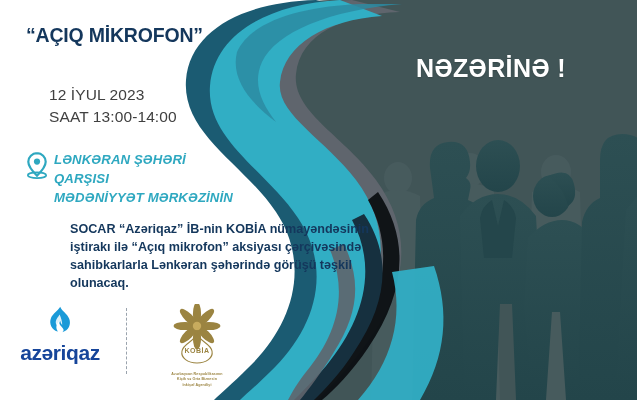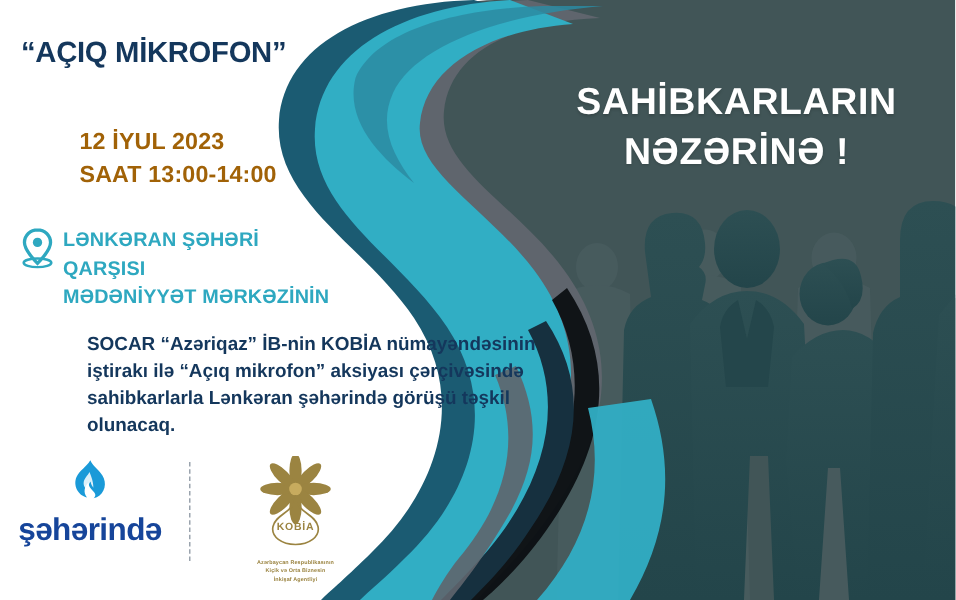"“AÇIQ MİKROFON”" .left-col { left: 4px -> 16px }
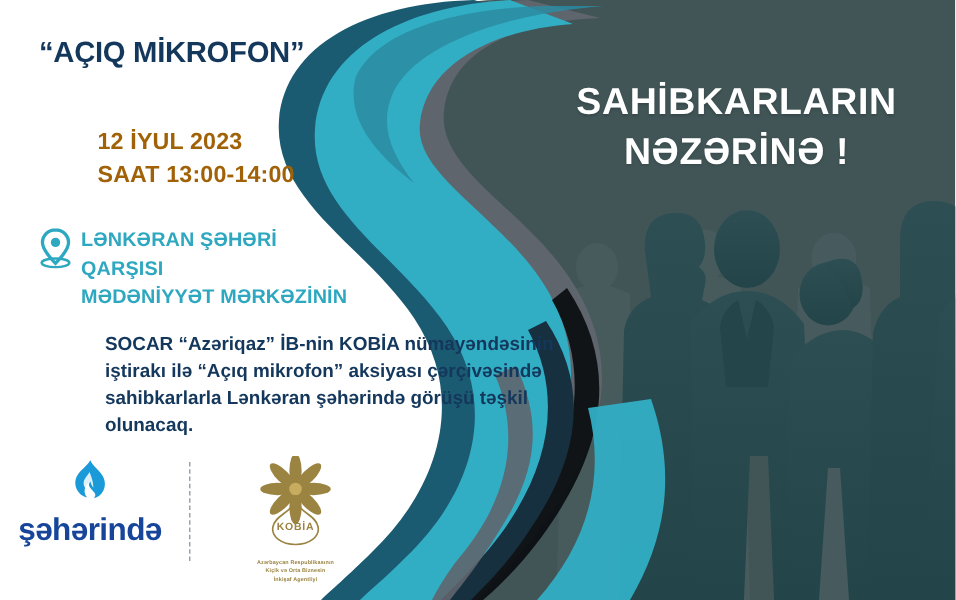"SAHİBKARLARIN" span { html: <span>SAHİBKARLARIN</span> -> none }
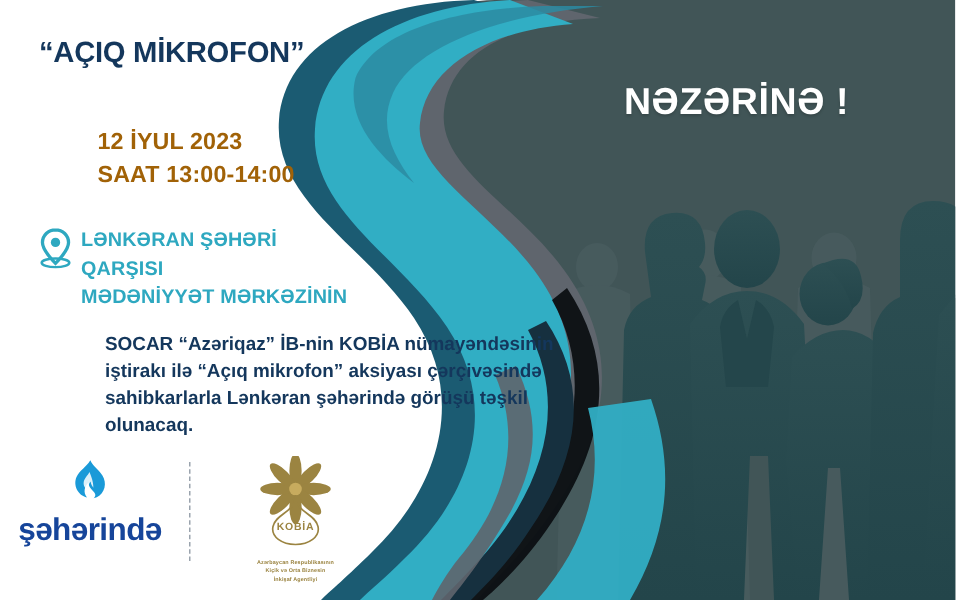"12 İYUL 2023" .datetime { color: #a16207 -> #404040; font-weight: bold -> normal; margin-left: 16px -> none }
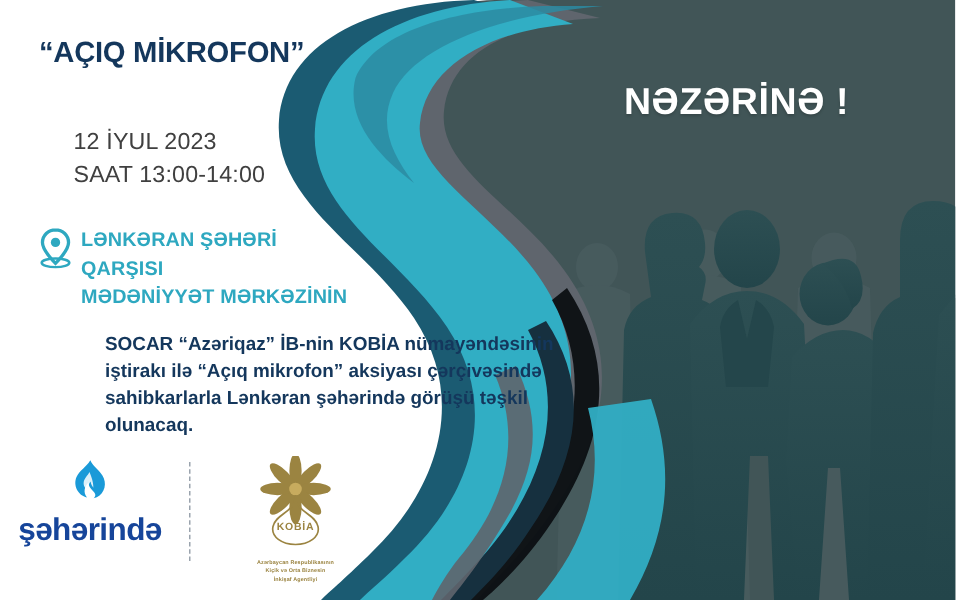"LƏNKƏRAN ŞƏHƏRİ" .venue-text span { font-style: none -> italic }
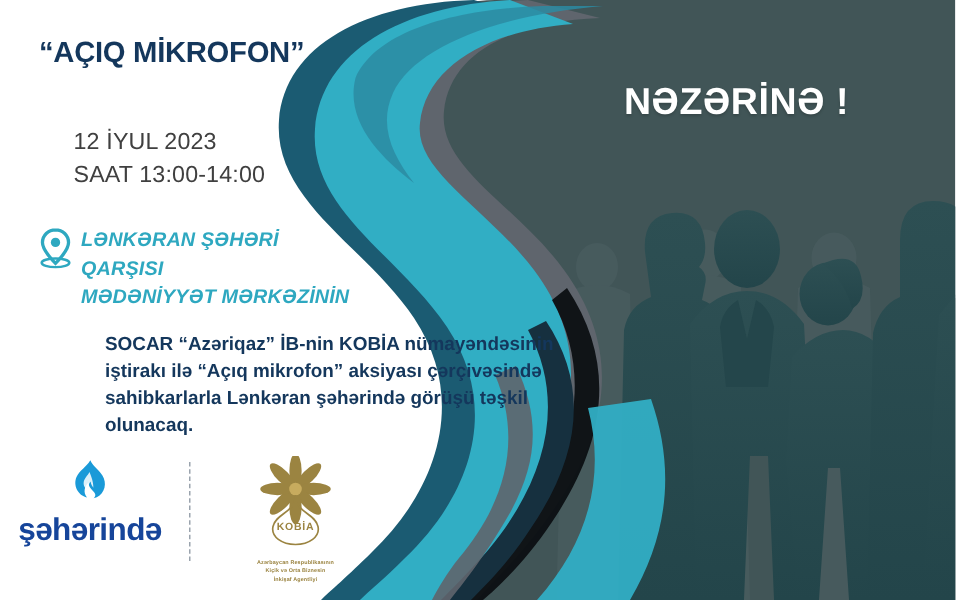"şəhərində" span.azeriqaz-word { text: şəhərində -> azəriqaz }
